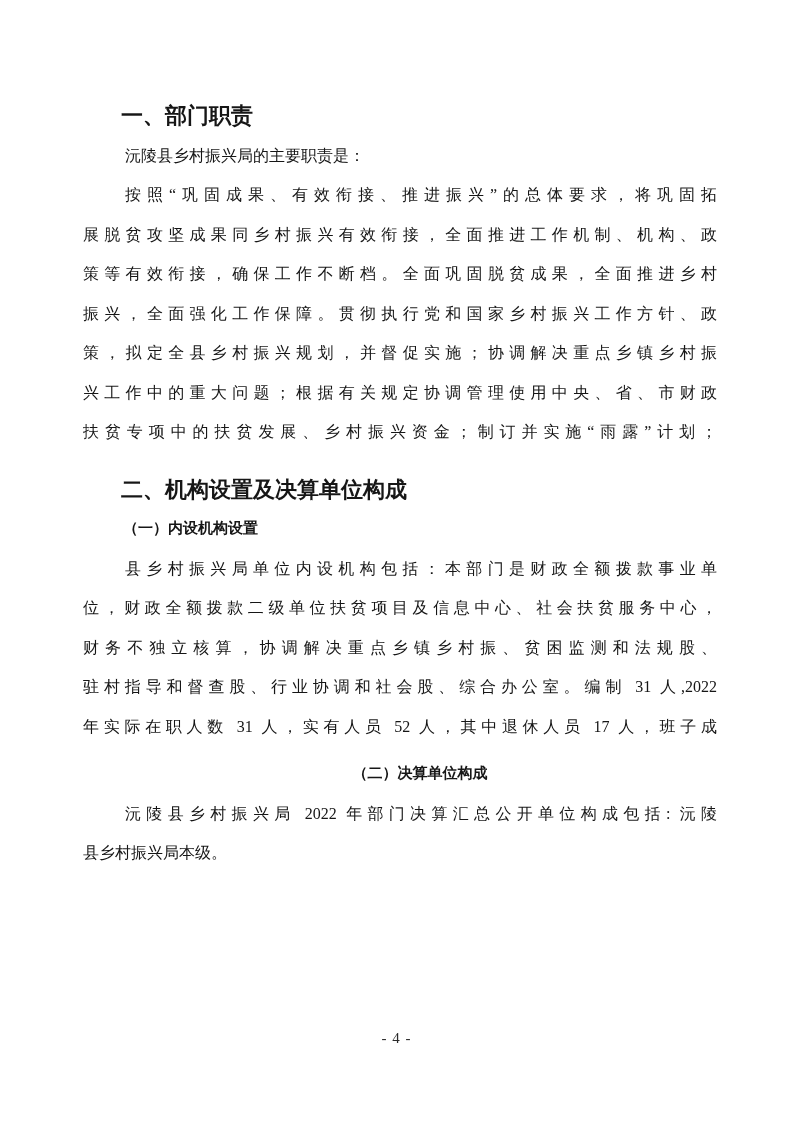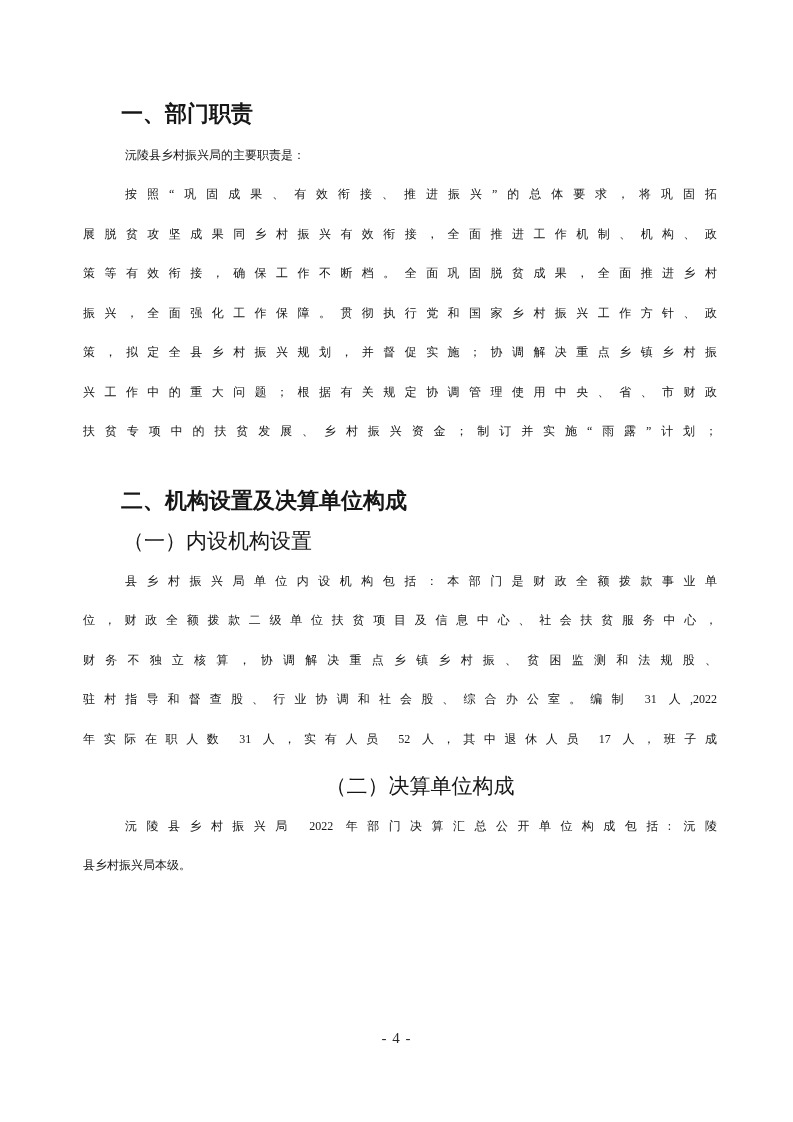"一、部门职责" .block-h1 { font-family: Liberation Mono, monospace -> Liberation Serif, serif }
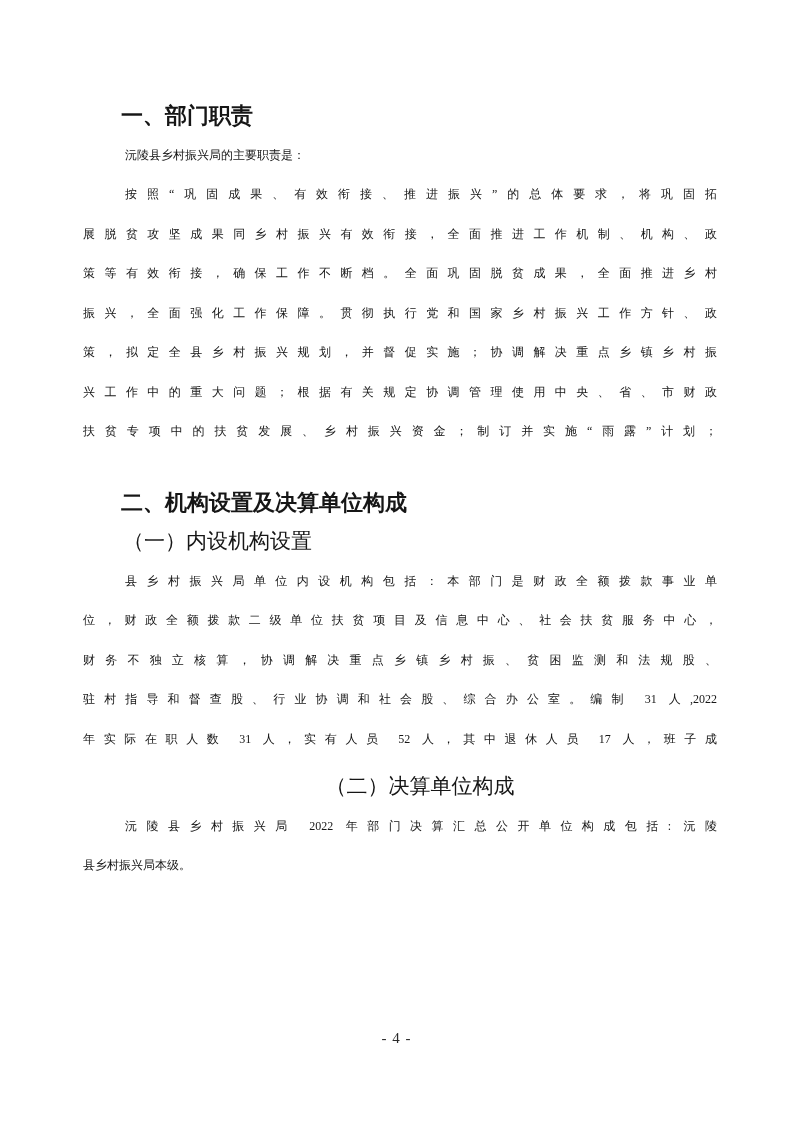"沅陵县乡村振兴局的主要职责是：" .line { font-size: 12px -> 16px }
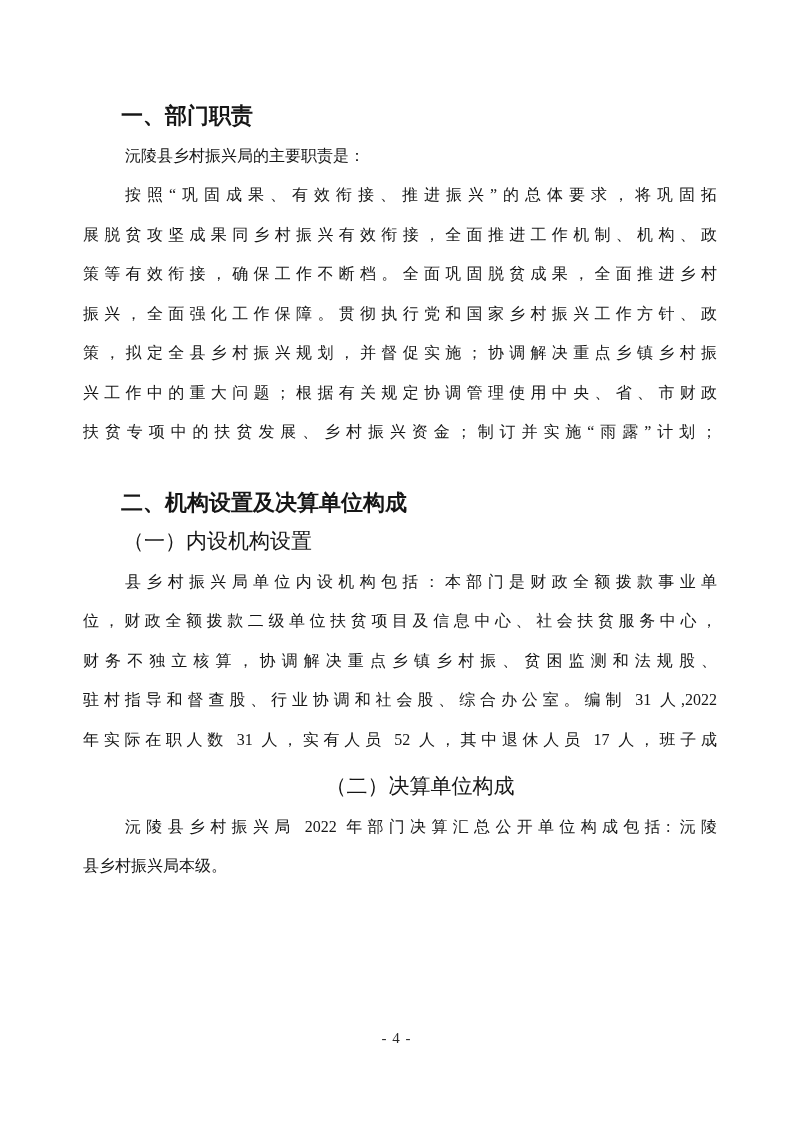"二、机构设置及决算单位构成" .block-para + .block-h1 { margin-top: 31px -> 18px }
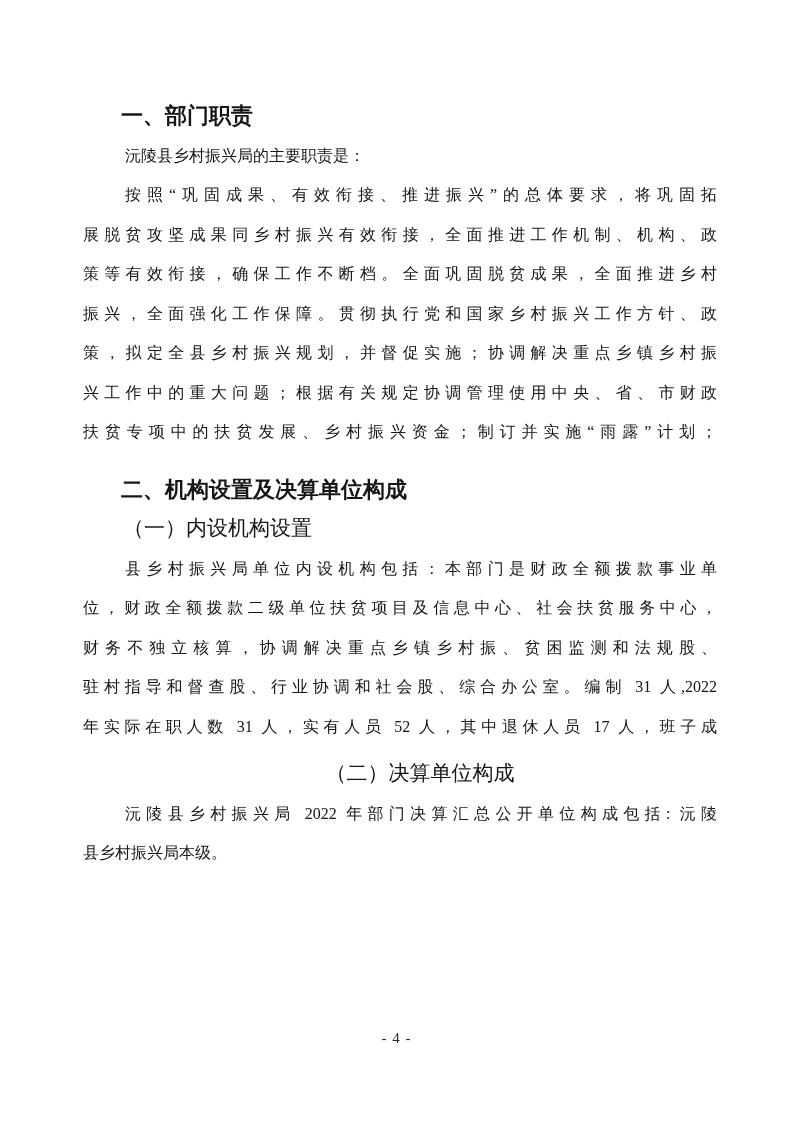"（一）内设机构设置" .block-h2 { font-size: 21px -> 15px; font-weight: 400 -> 700 }
